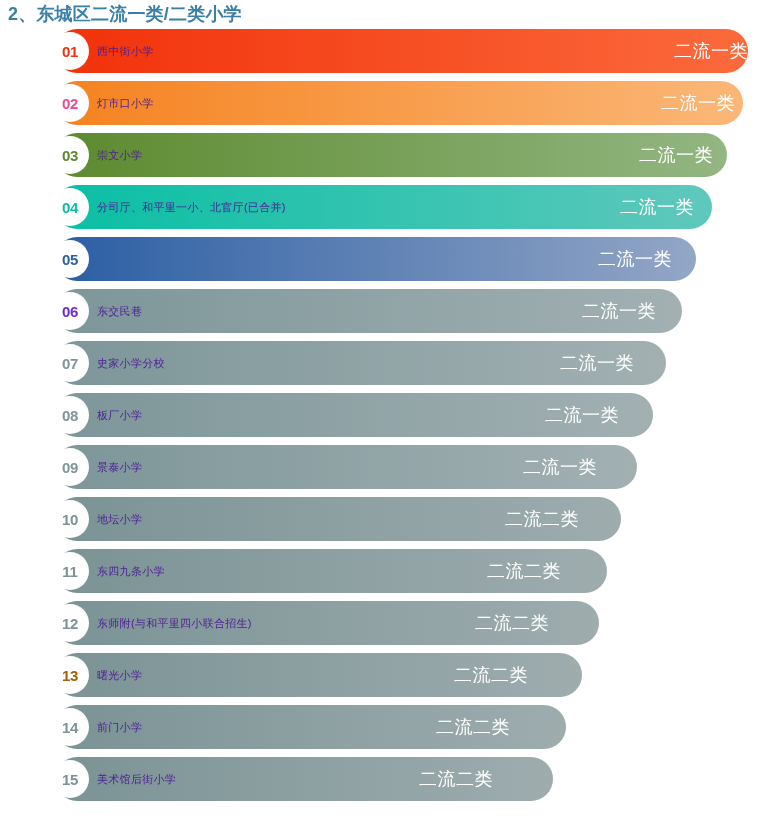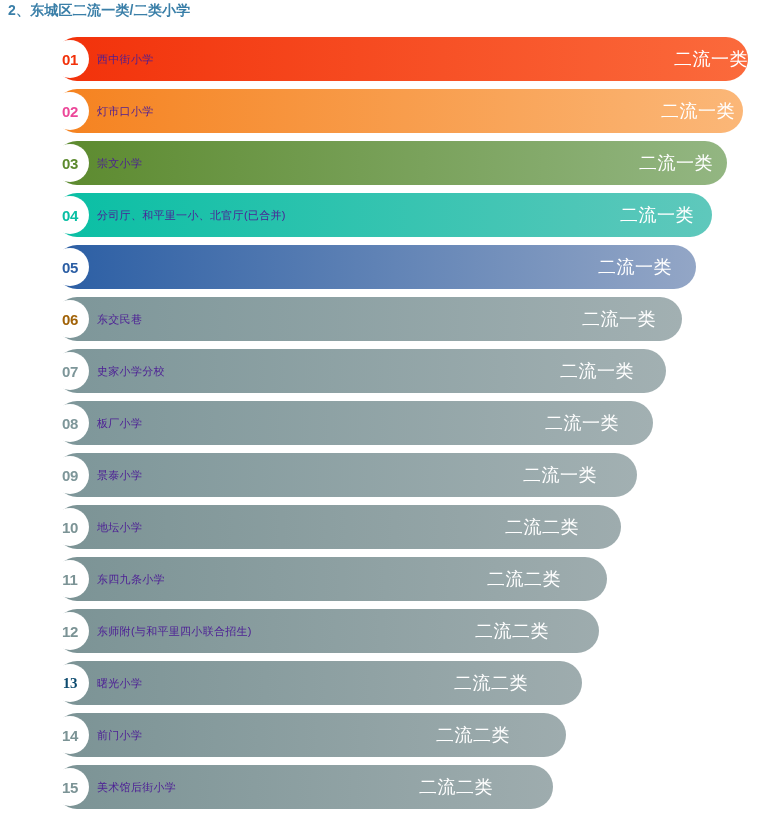"2、东城区二流一类/二类小学" .section-title { font-size: 14px -> 18px }
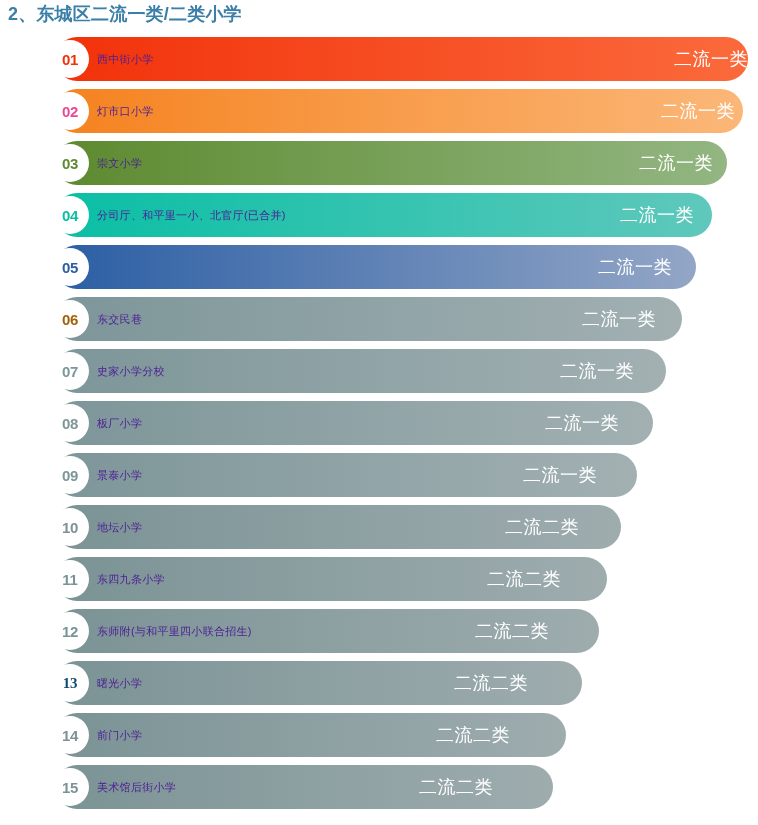"01" .ranking-list { top: 37px -> 29px }
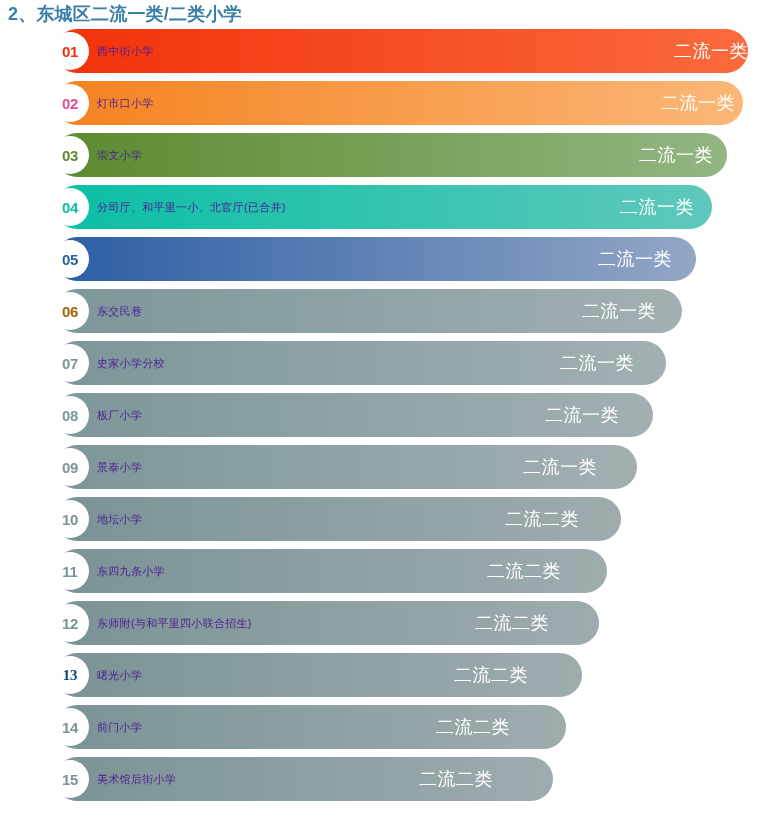"06" div.rank-badge { color: #a16207 -> #6d28d9 }
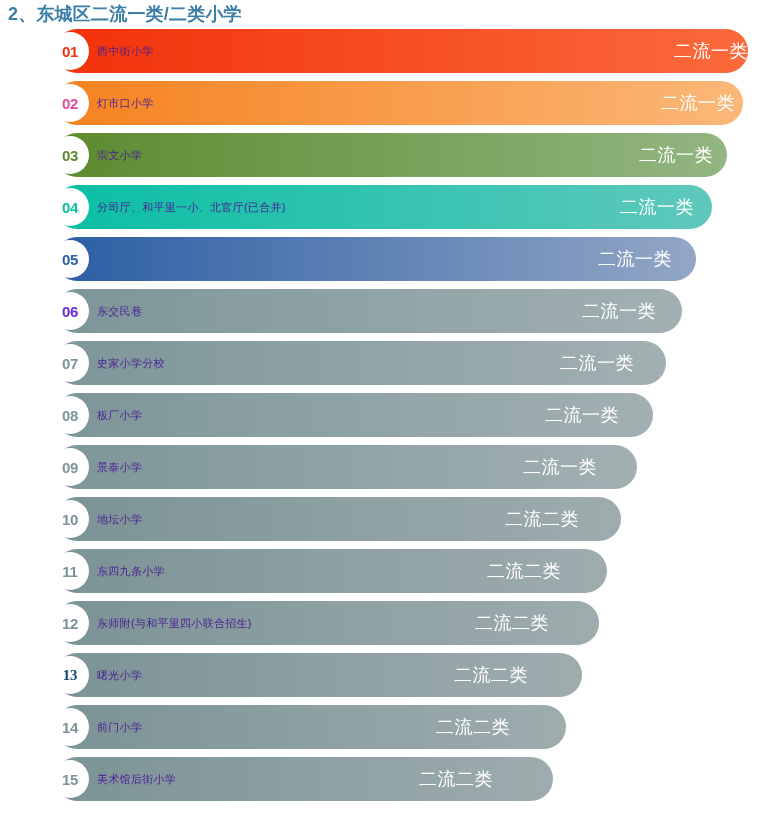"13" div.rank-badge { color: #0c4a6e -> #a16207; font-family: Liberation Serif, serif -> none }
